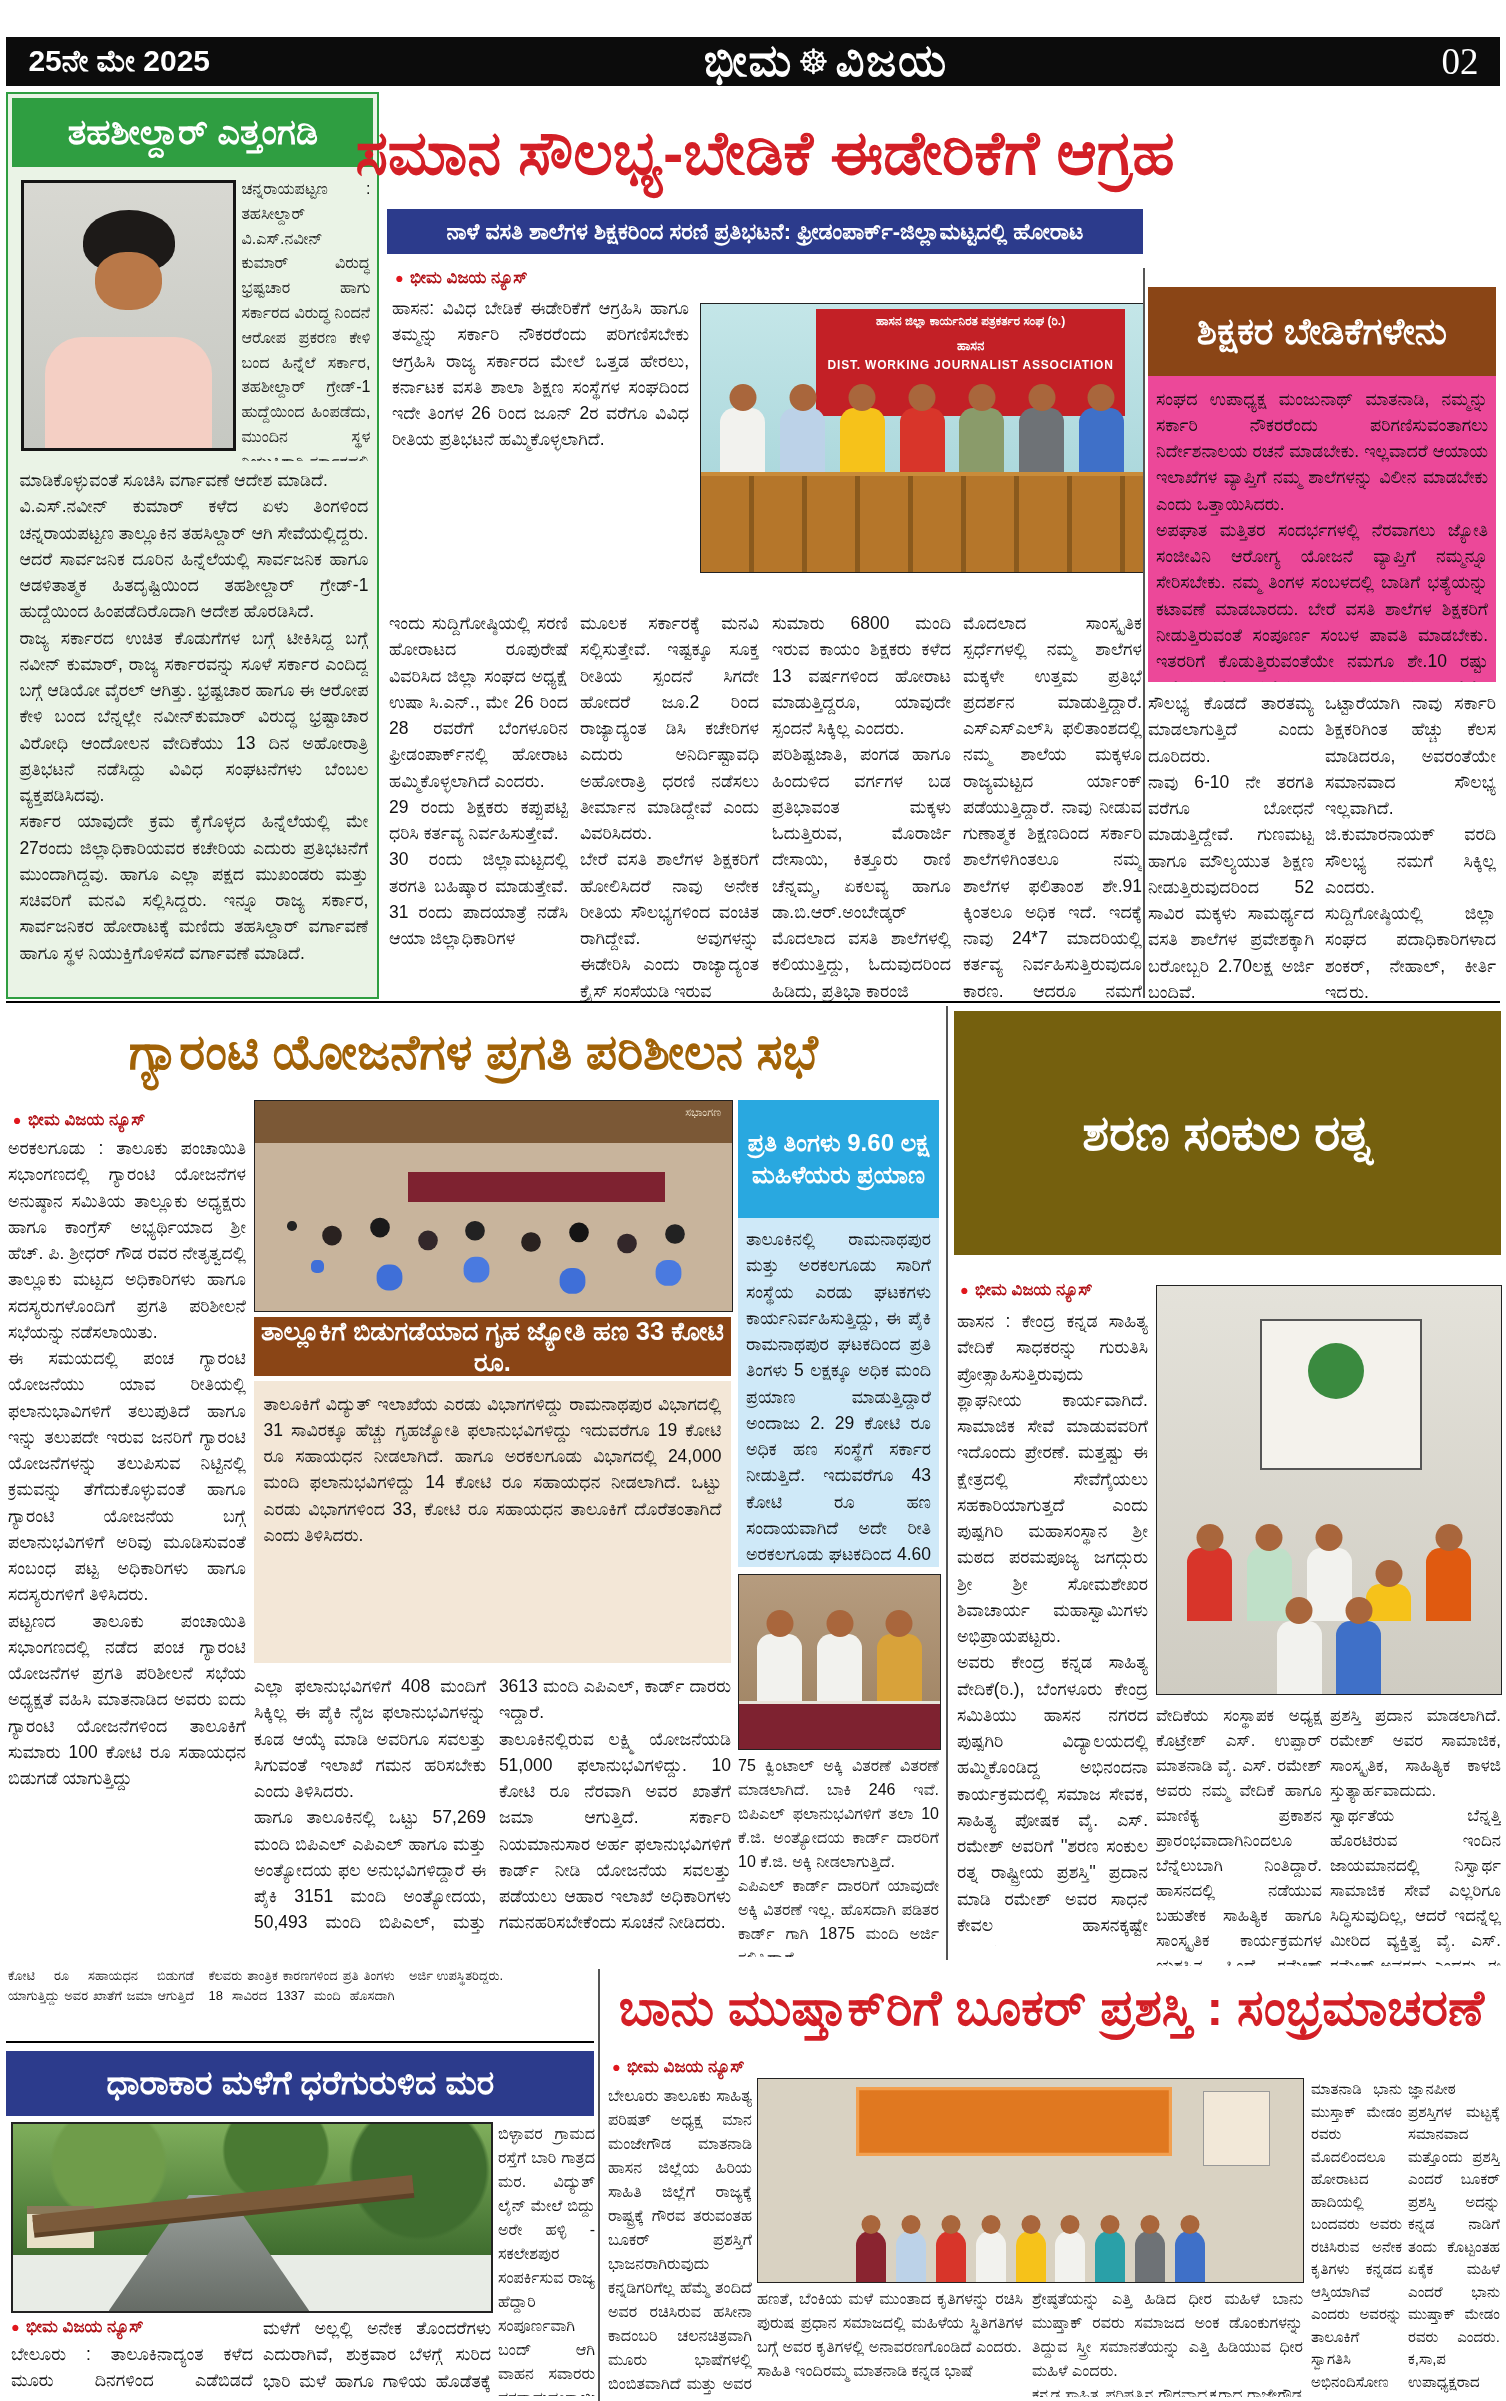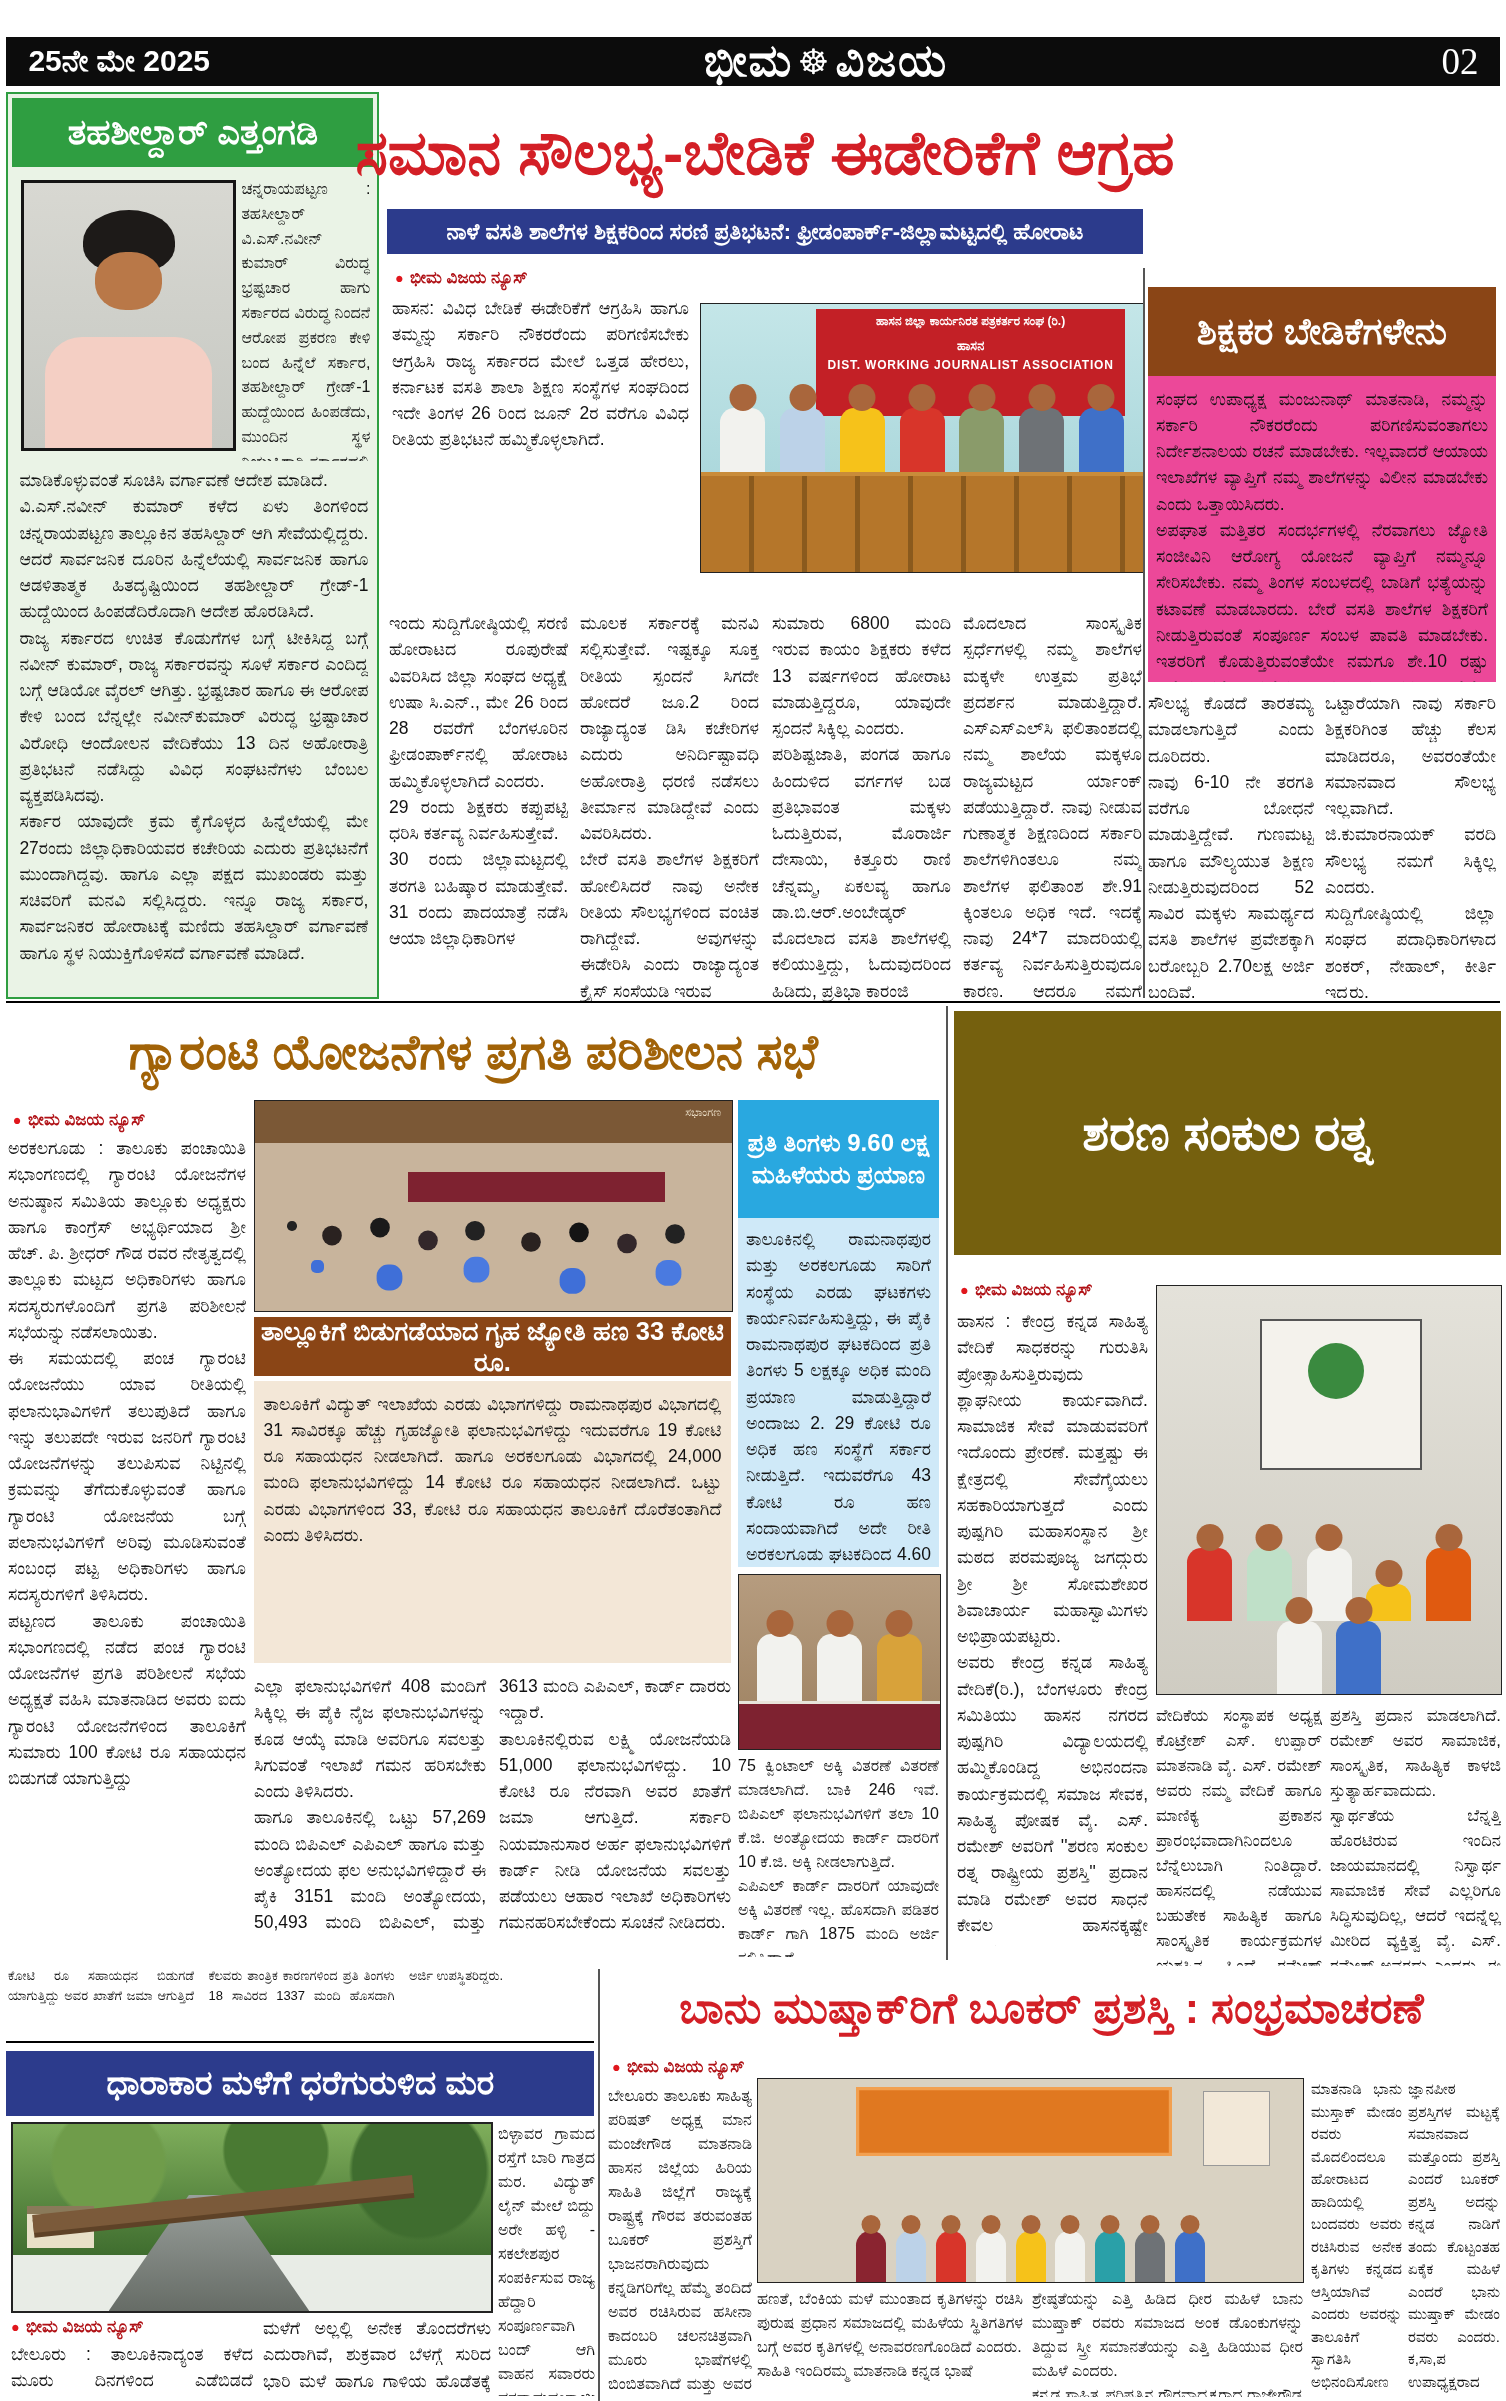"ಬಾನು ಮುಷ್ತಾಕ್‌ರಿಗೆ ಬೂಕರ್ ಪ್ರಶಸ್ತಿ :" .bk-head { font-size: 43px -> 50px }
